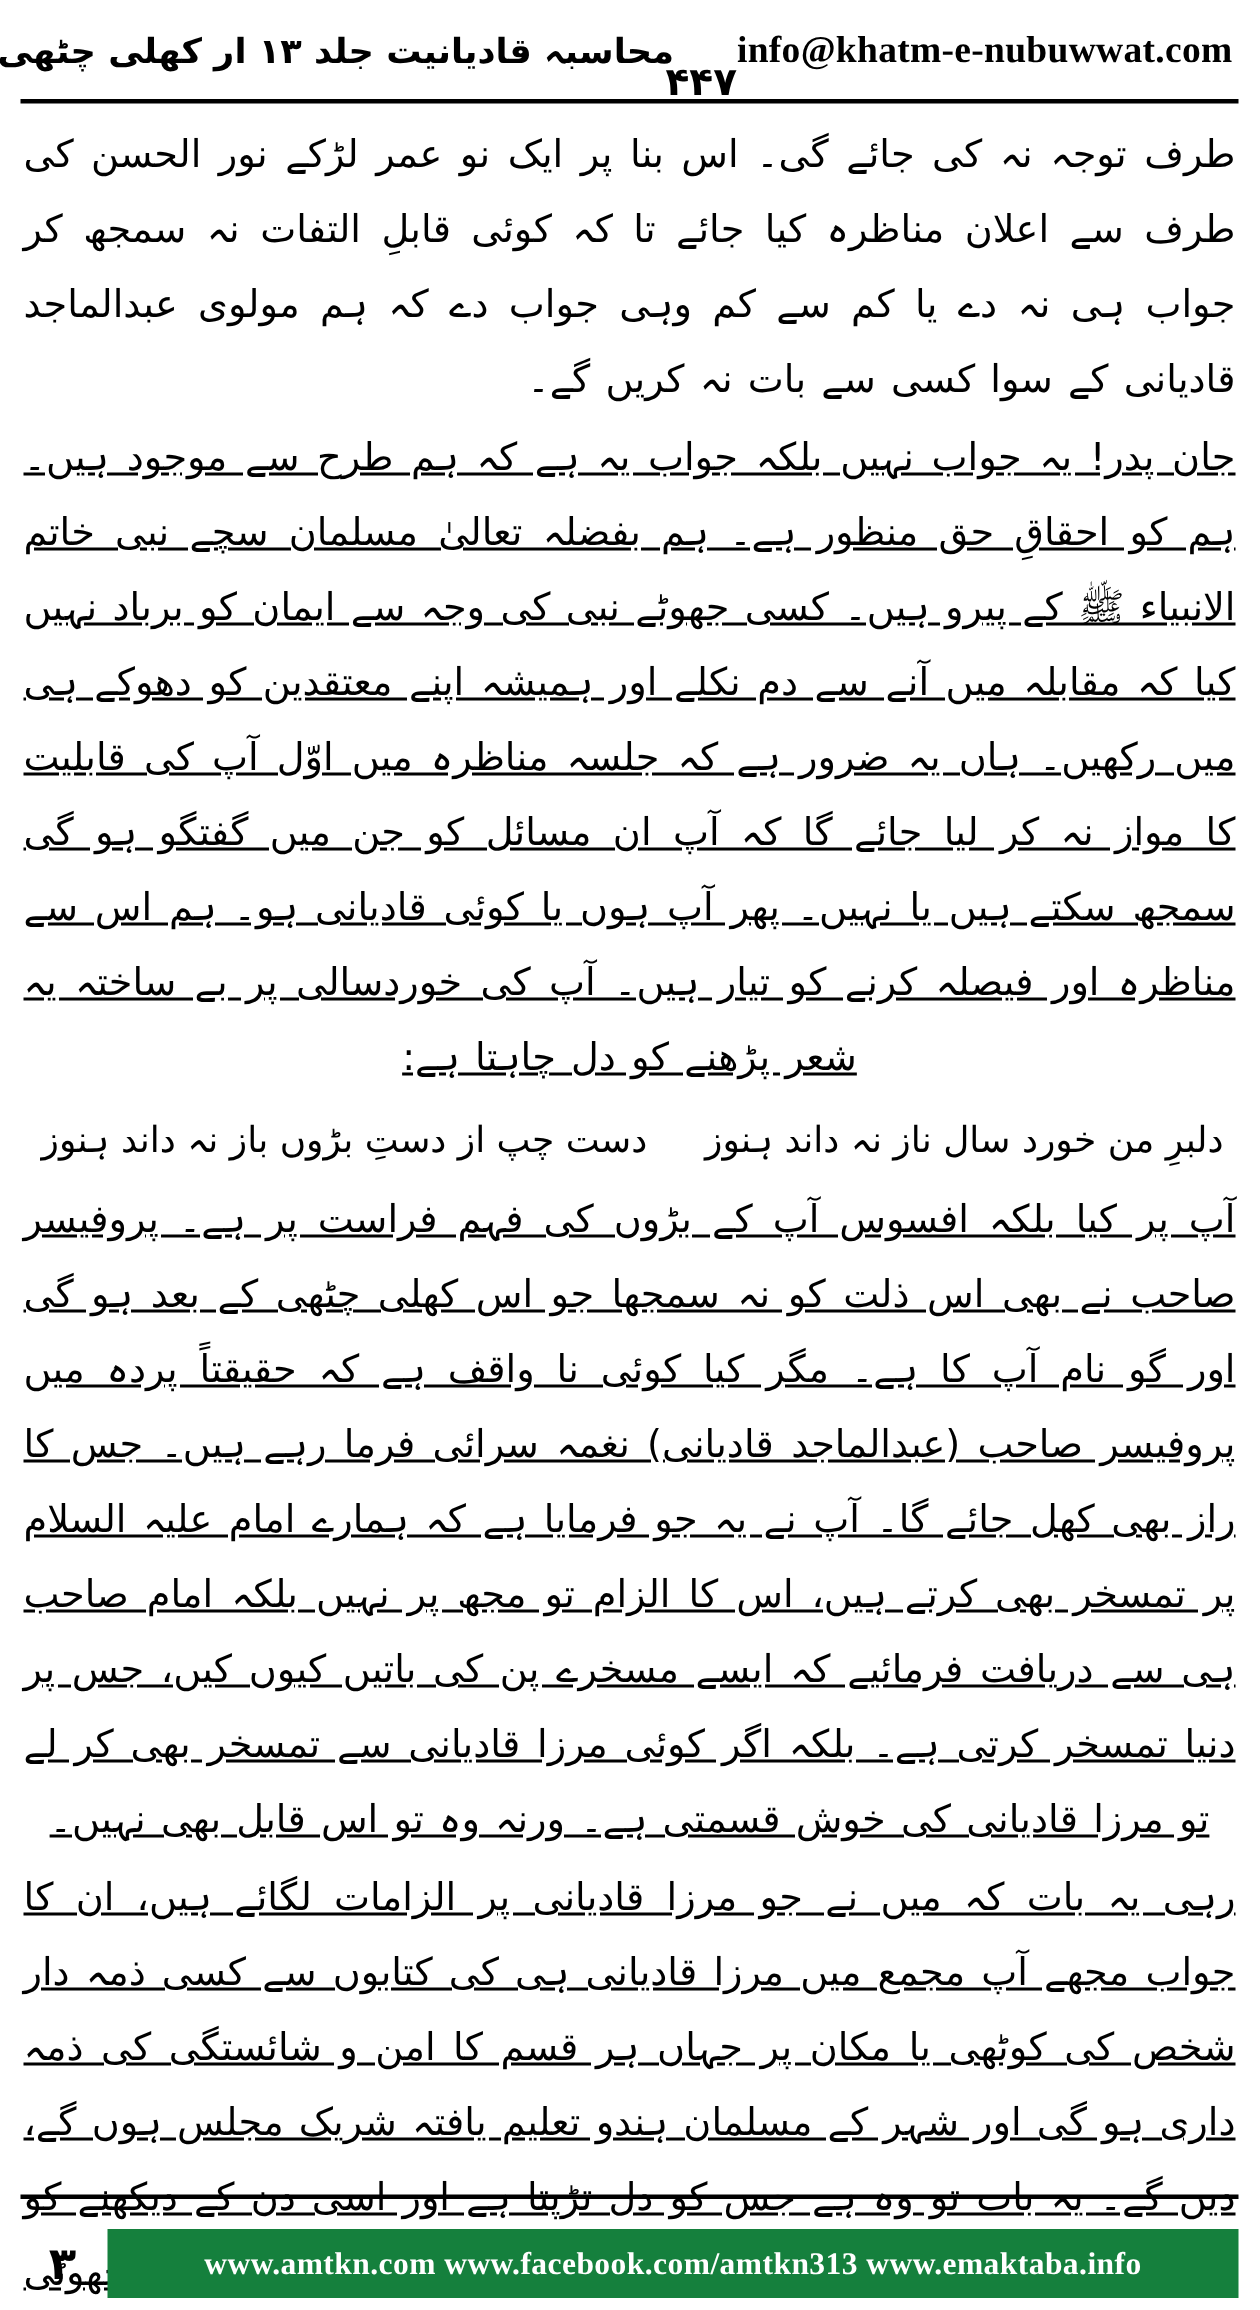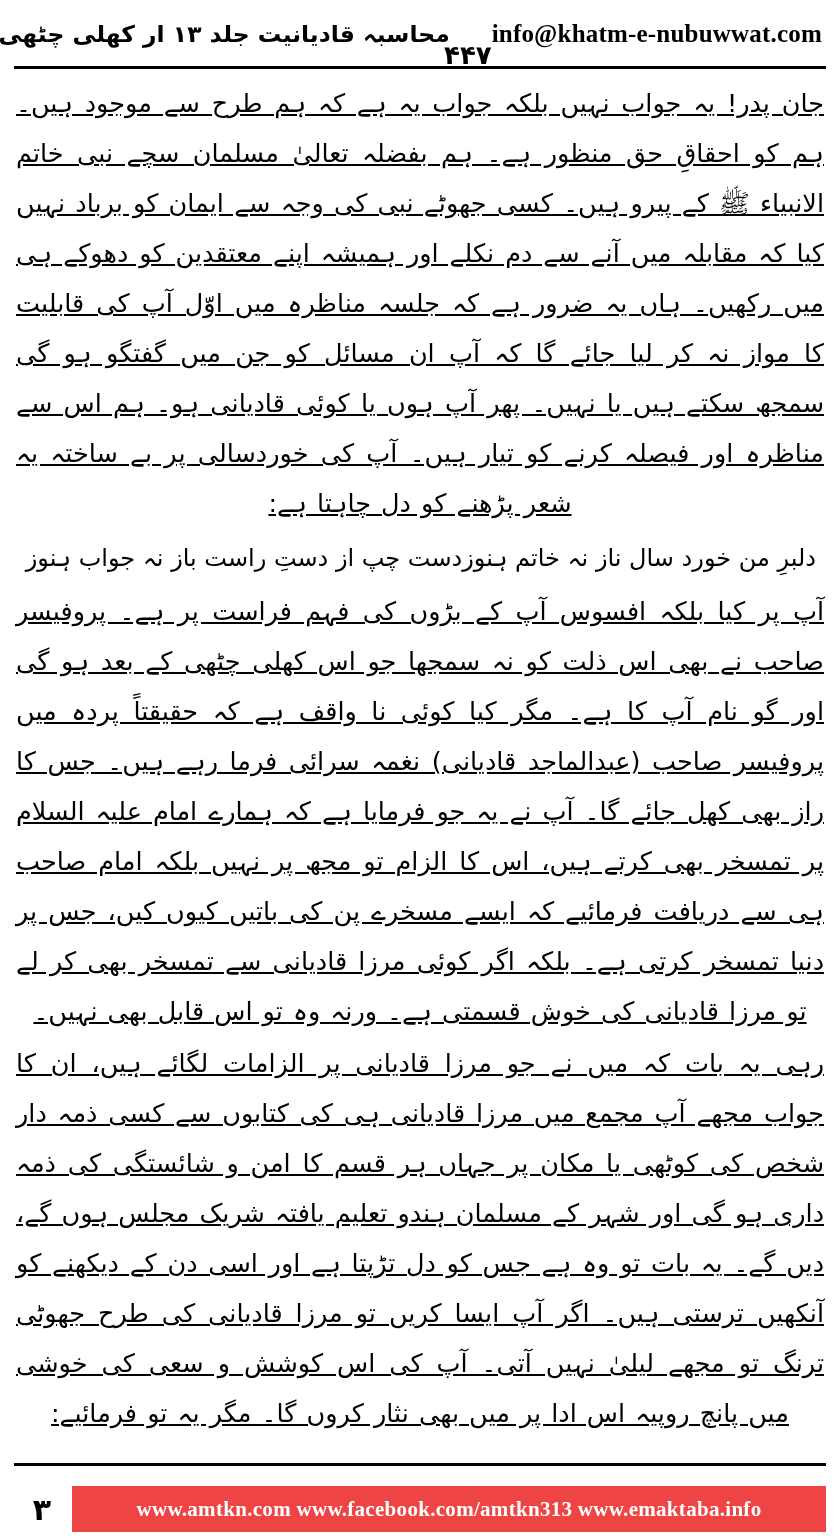"طرف توجہ نہ کی جائے" p.para { html: none -> <p>طرف توجہ نہ کی جائے گی۔ اس بنا پر ایک نو عمر لڑکے نور الحسن کی طرف سے اعلان مناظرہ کیا جائے تا کہ کوئی قابلِ التفات نہ سمجھ کر جواب ہی نہ دے یا کم سے کم وہی جواب دے کہ ہم مولوی عبدالماجد قادیانی کے سوا کسی سے بات نہ کریں گے۔</p> }
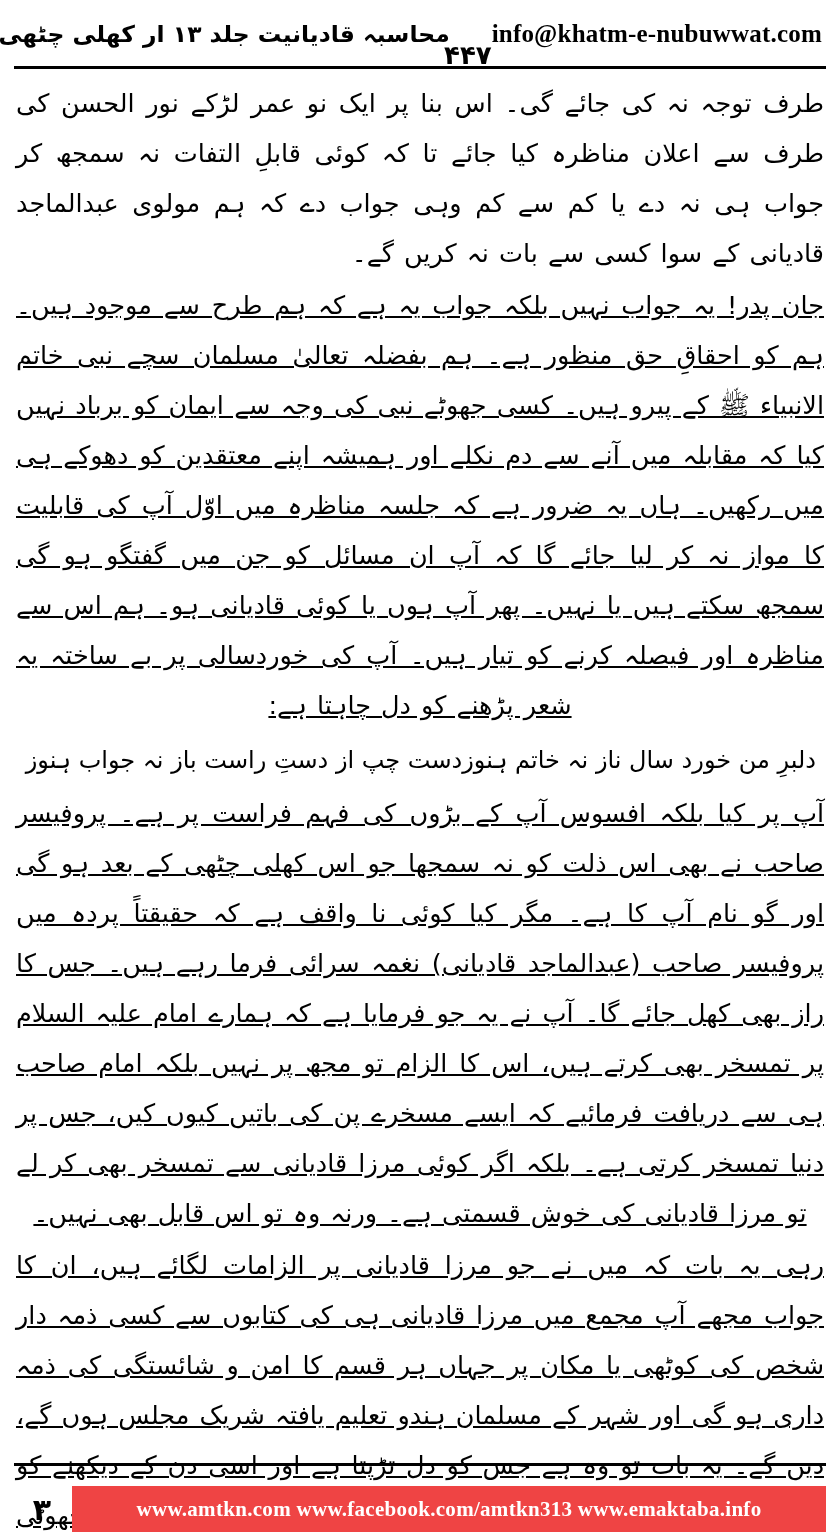"دست چپ از دستِ راست" div.misra { text: راست باز نہ جواب -> بڑوں باز نہ داند }
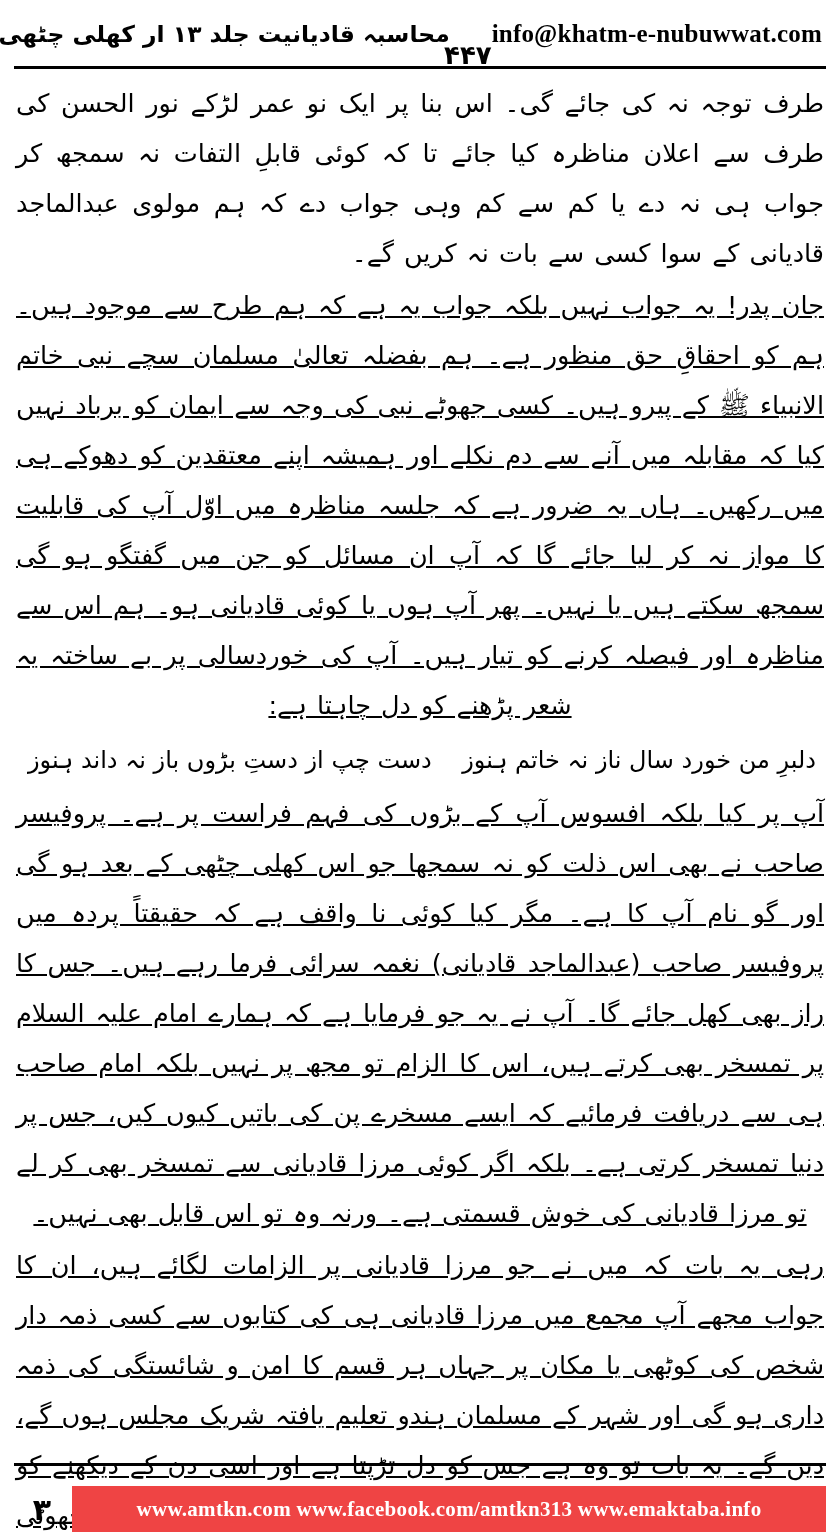"دلبرِ من خورد سال ناز" div.misra { text: خاتم -> داند }
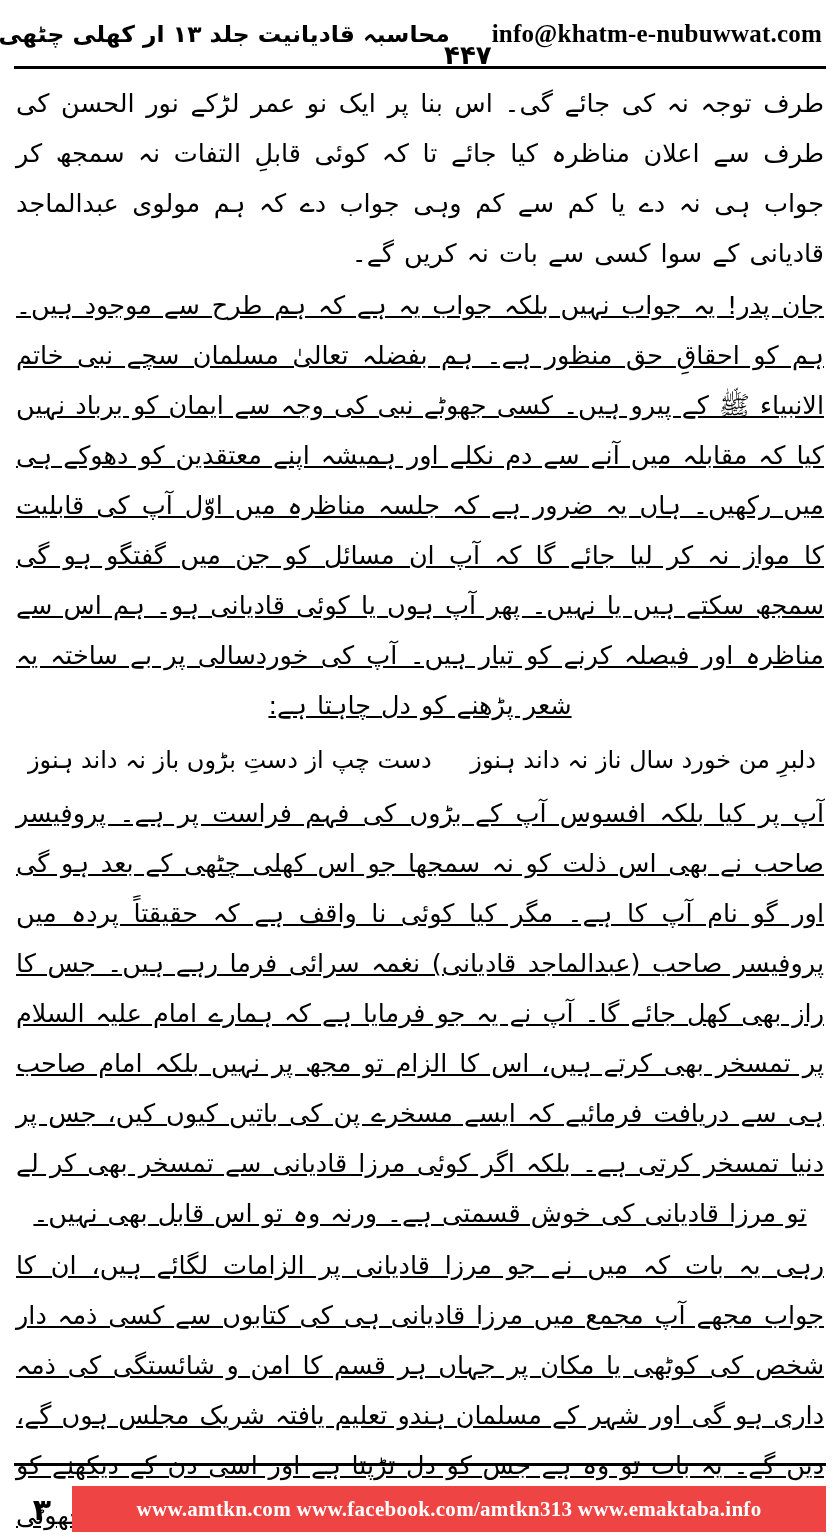"www.amtkn.com www.facebook.com/amtkn313" .footer-bar { background: #ef4444 -> #15803d }
